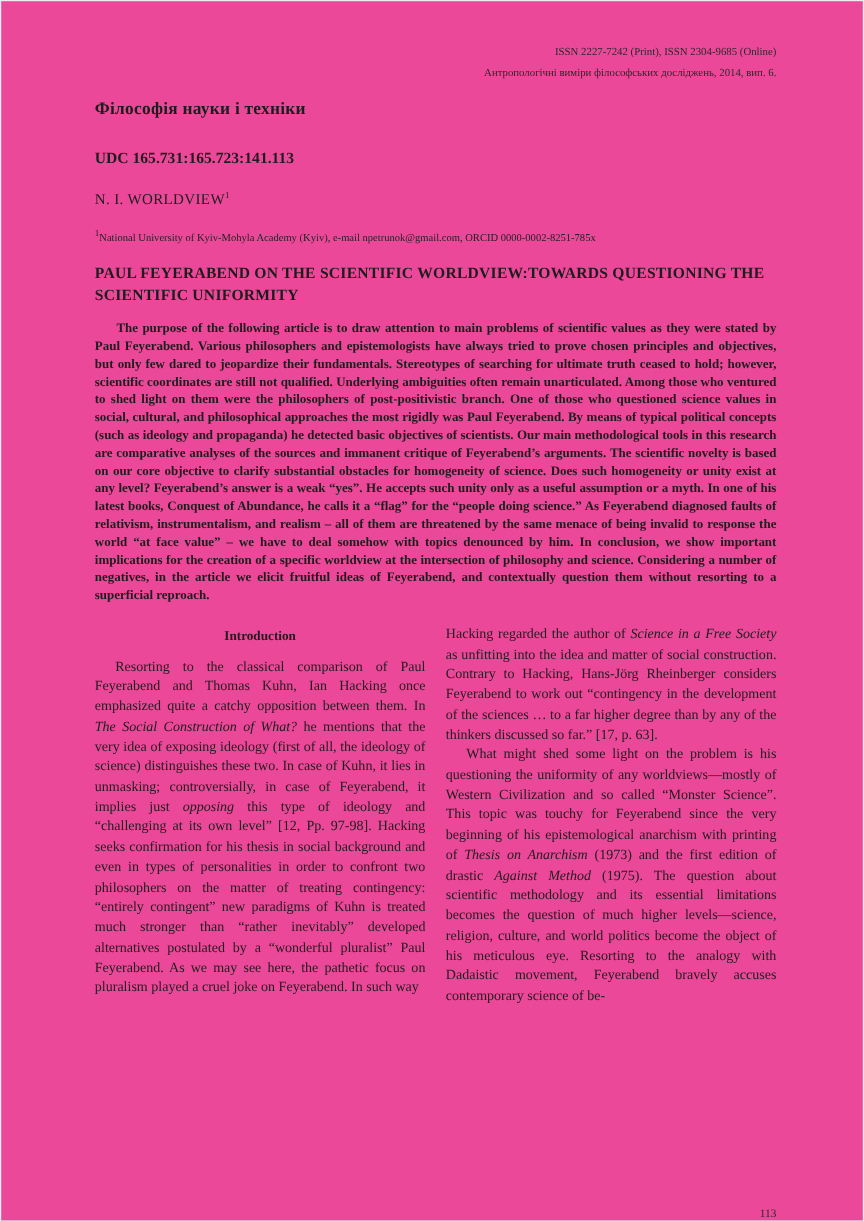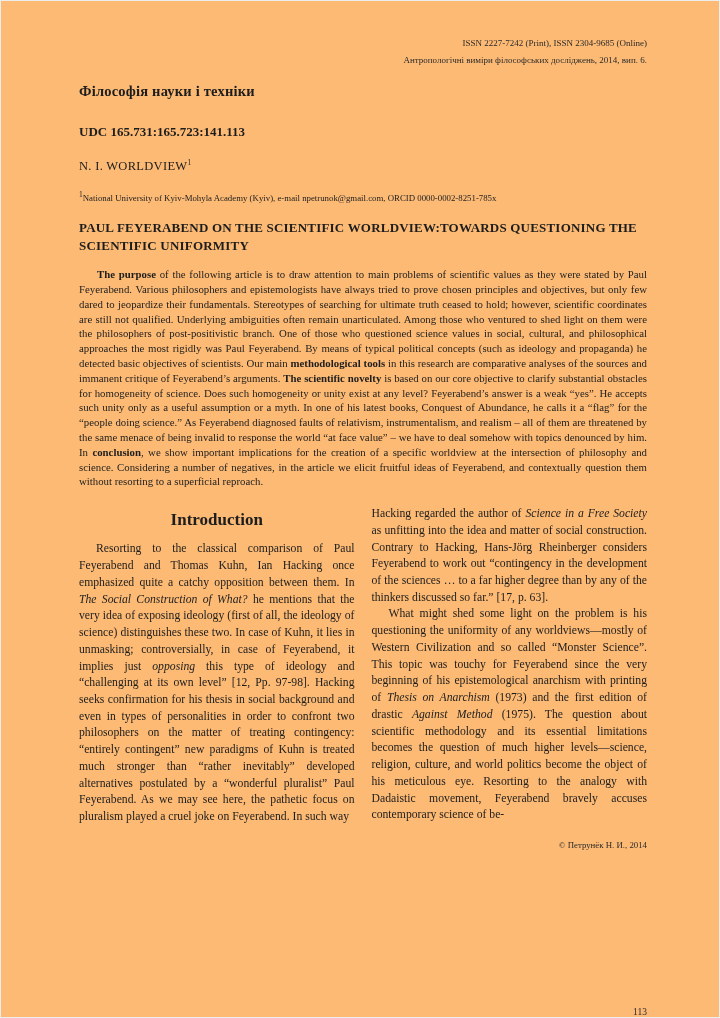"ISSN 2227-7242 (Print), ISSN 2304-9685" .page { background: #fdba74 -> #ec4899 }
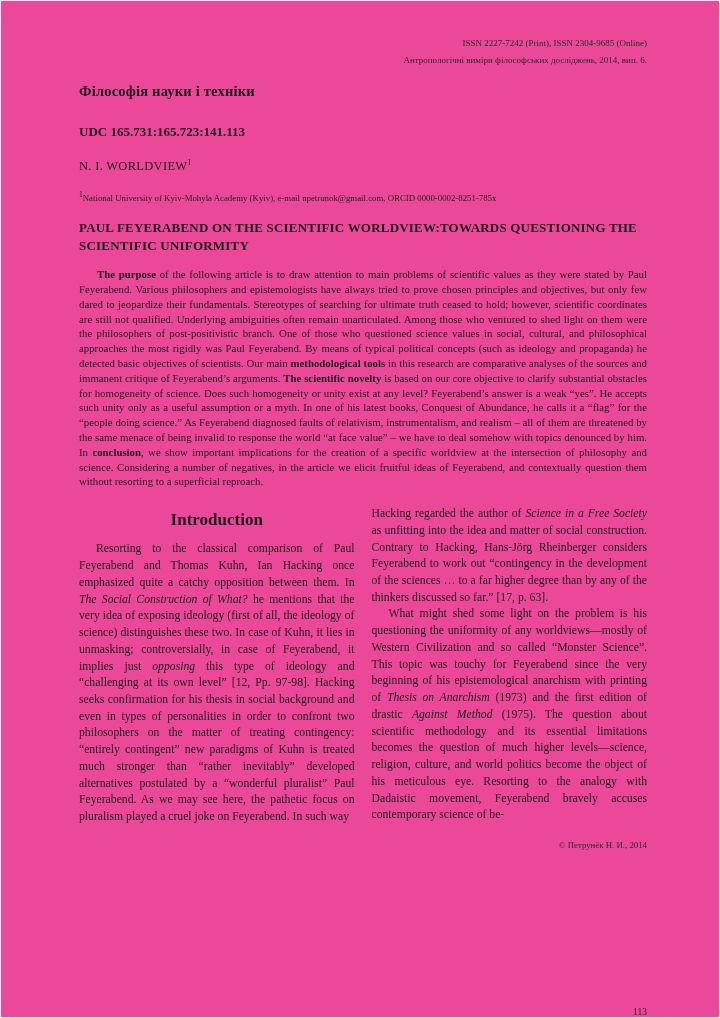"The purpose of the following" .abstract { font-weight: none -> bold }
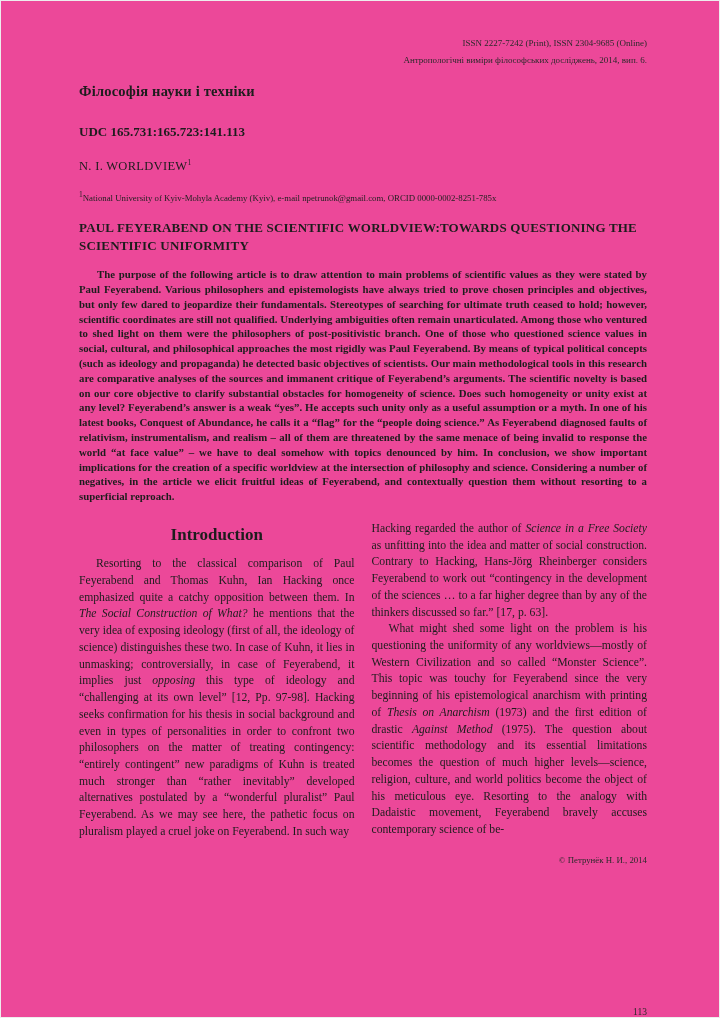"Introduction" .intro-heading { font-size: 17px -> 11px }
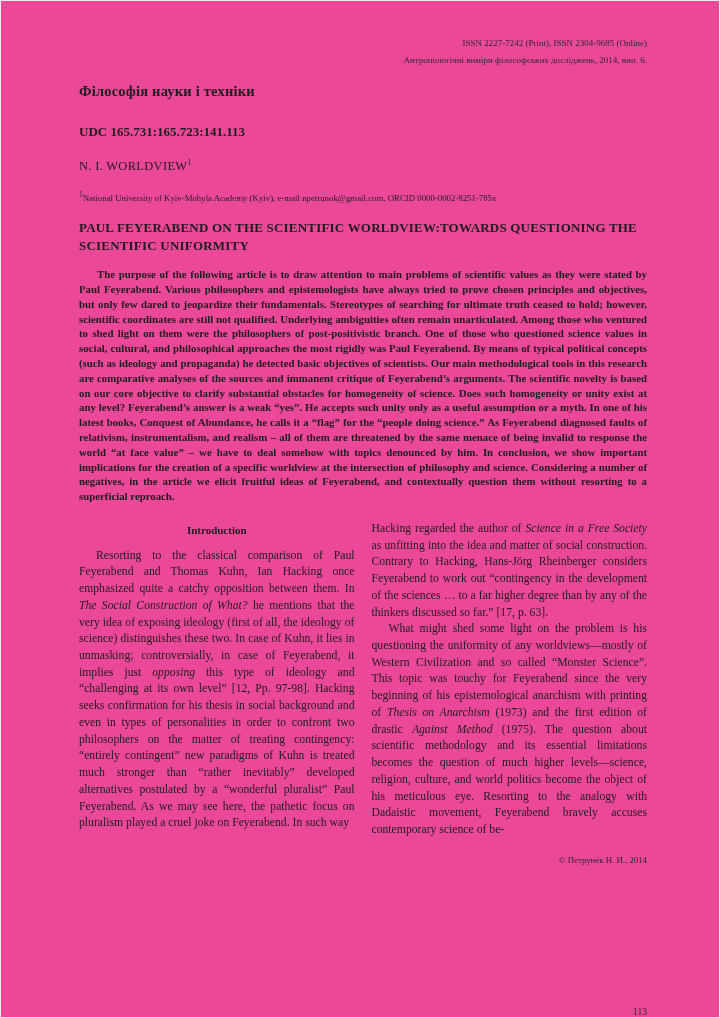"© Петрунёк Н. И., 2014" div.copyright { html: <div>© Петрунёк Н. И., 2014</div> -> none }
